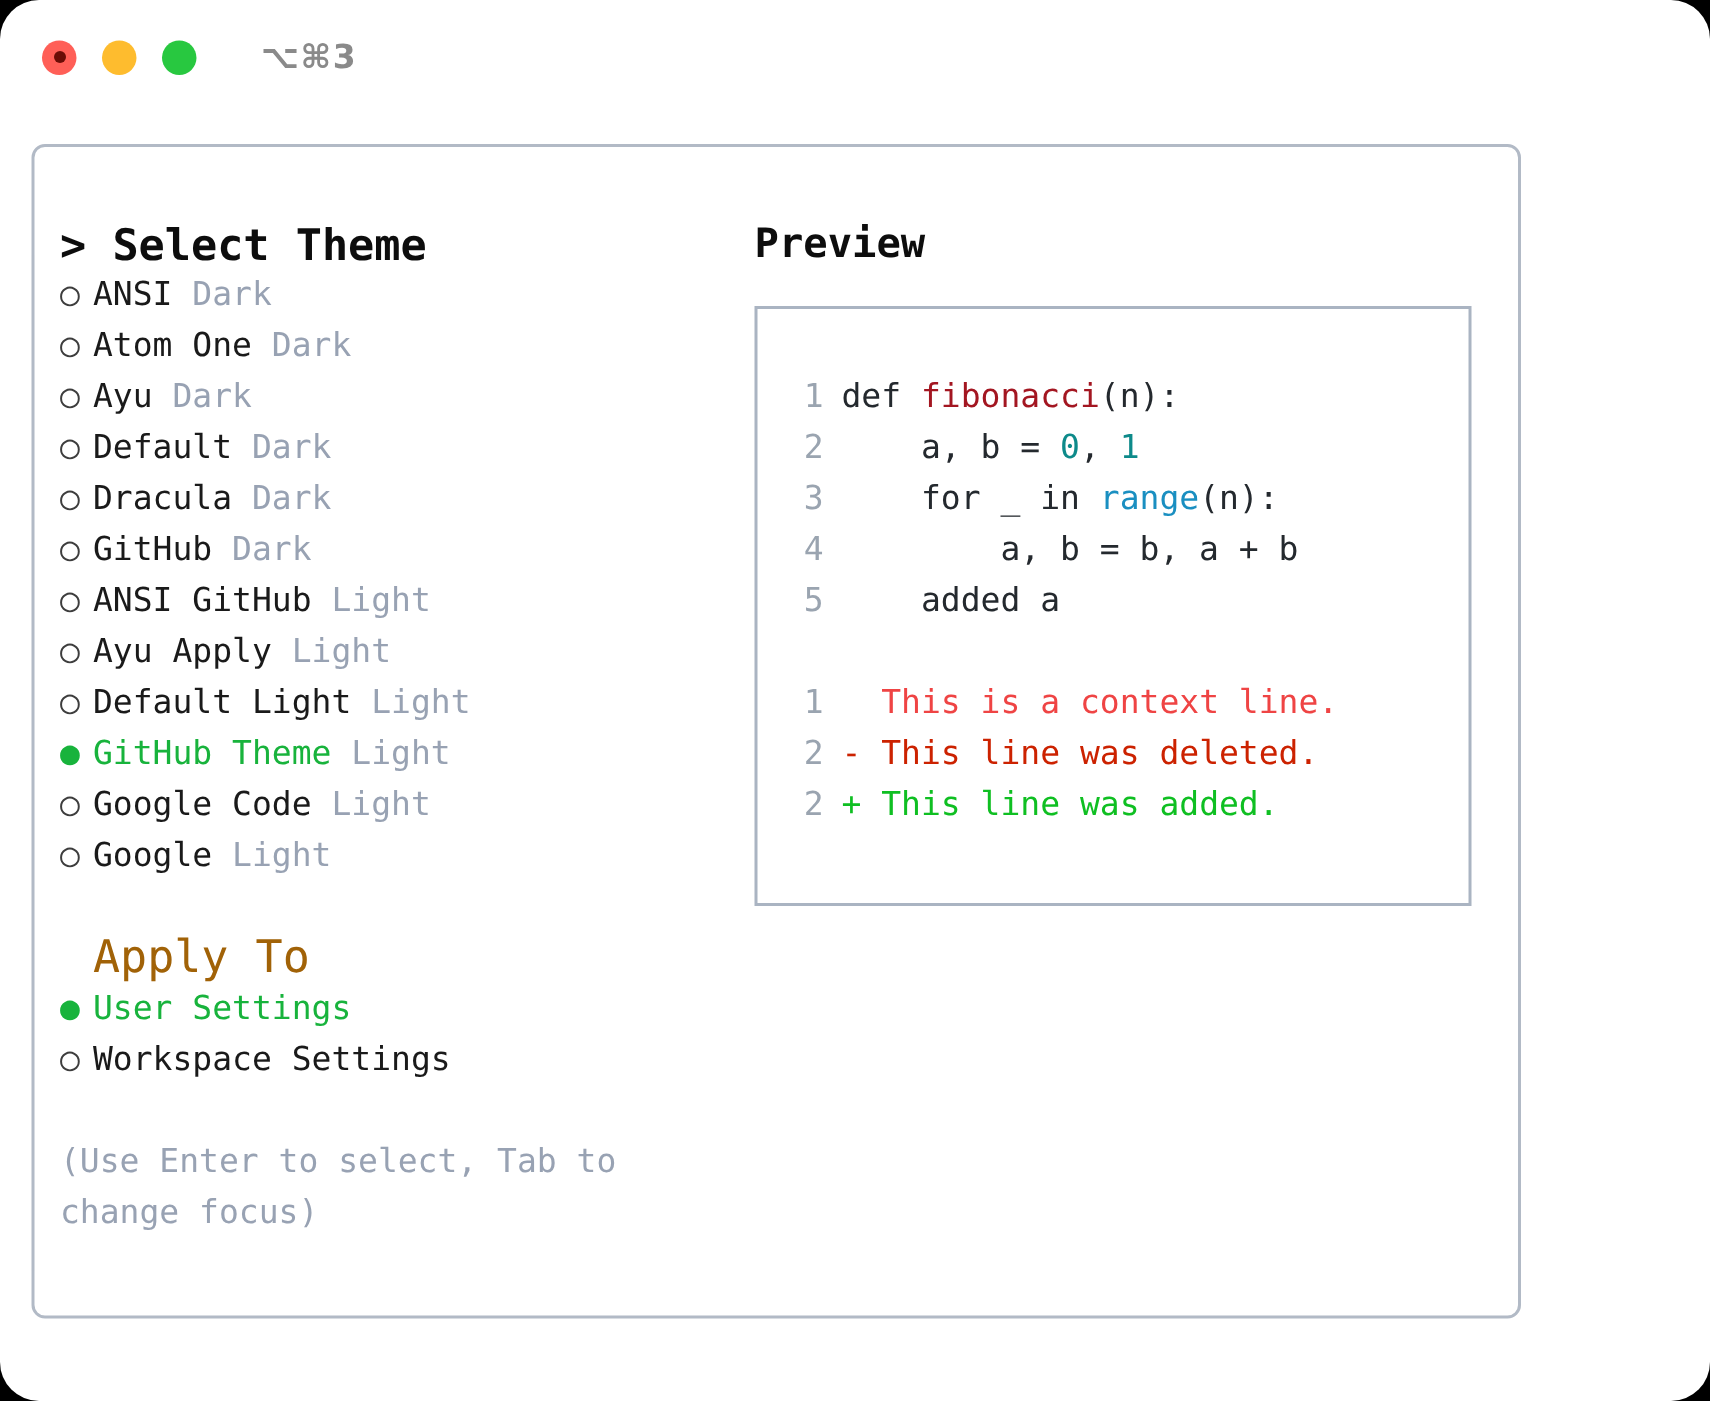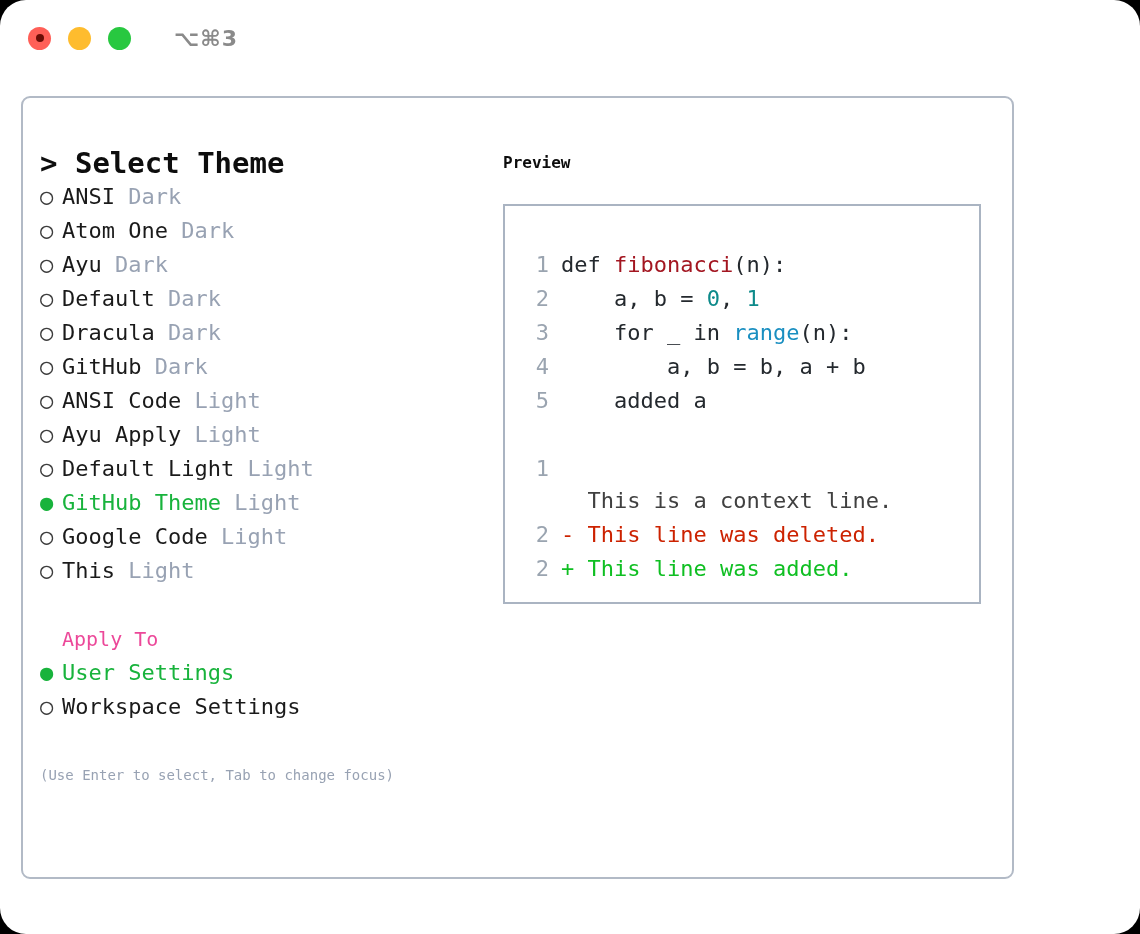"Preview" .preview-head { font-size: 16px -> 27px }
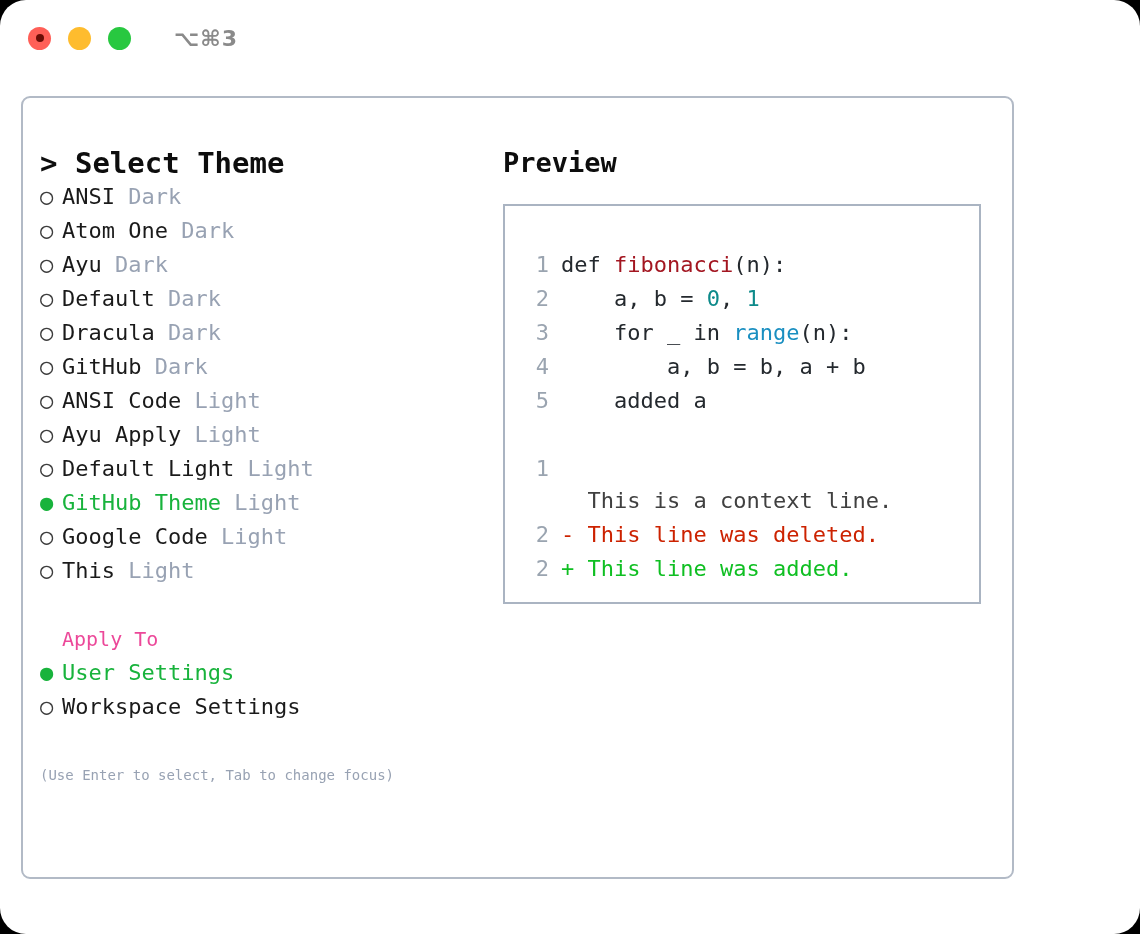"ANSI Code" span.opt-name { text: Code -> GitHub }
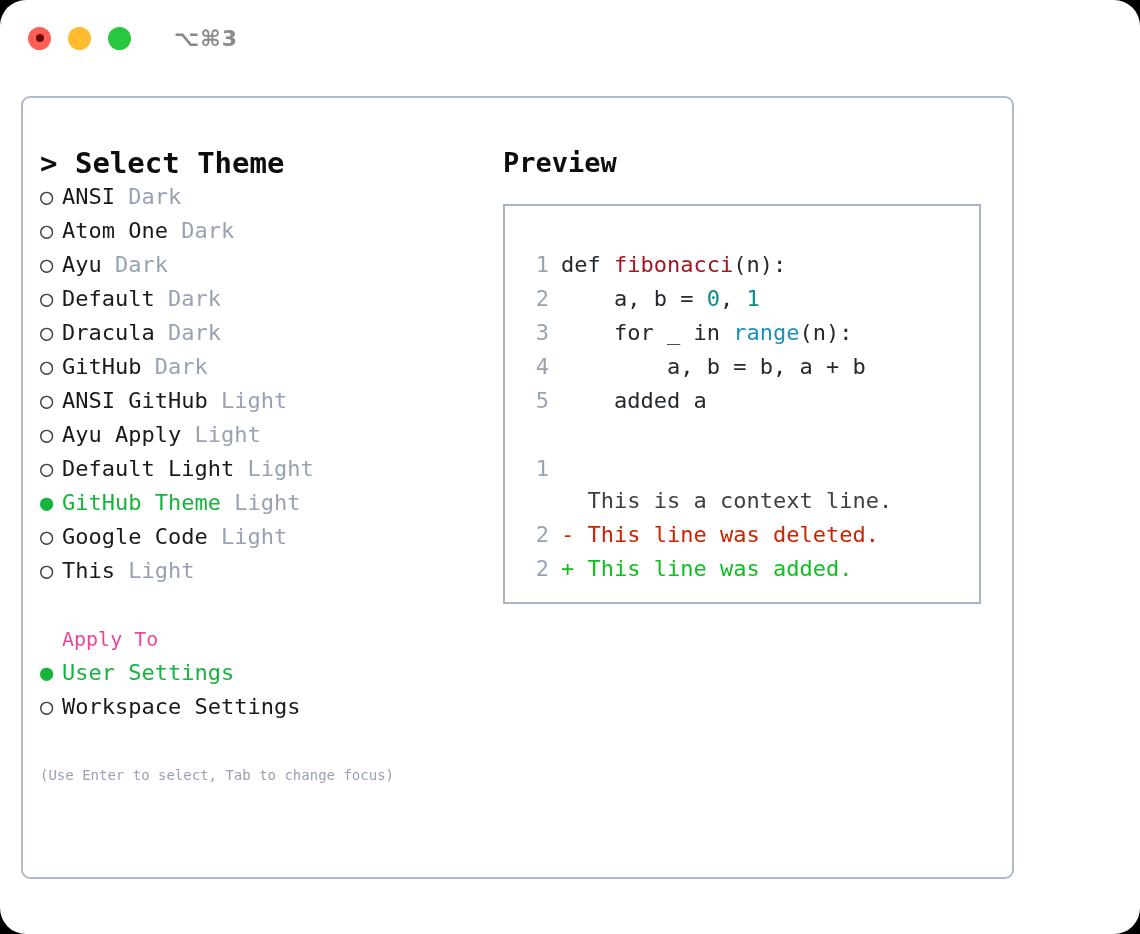"This is a context line." .tok-ctx { color: #404040 -> #ef4444; margin-top: 32px -> none }
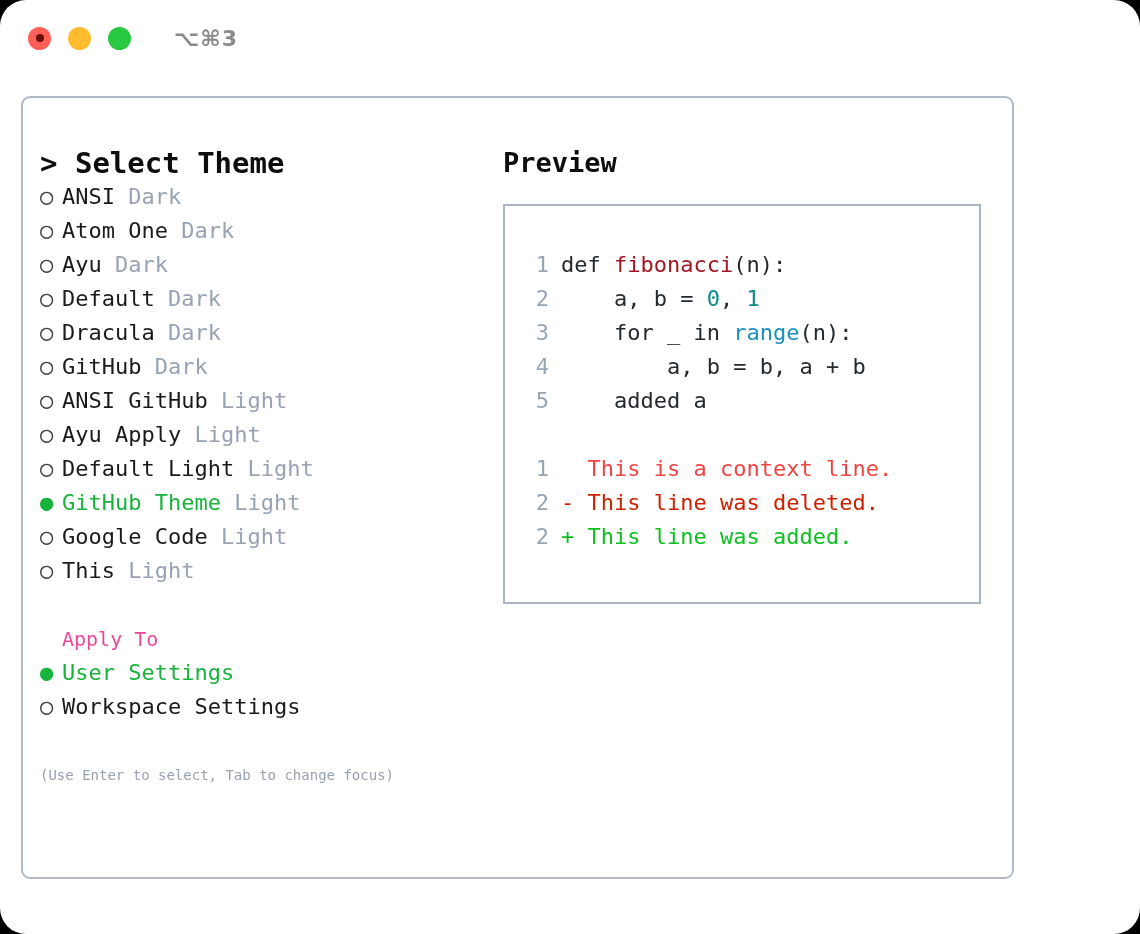"This" span.opt-name { text: This -> Google }
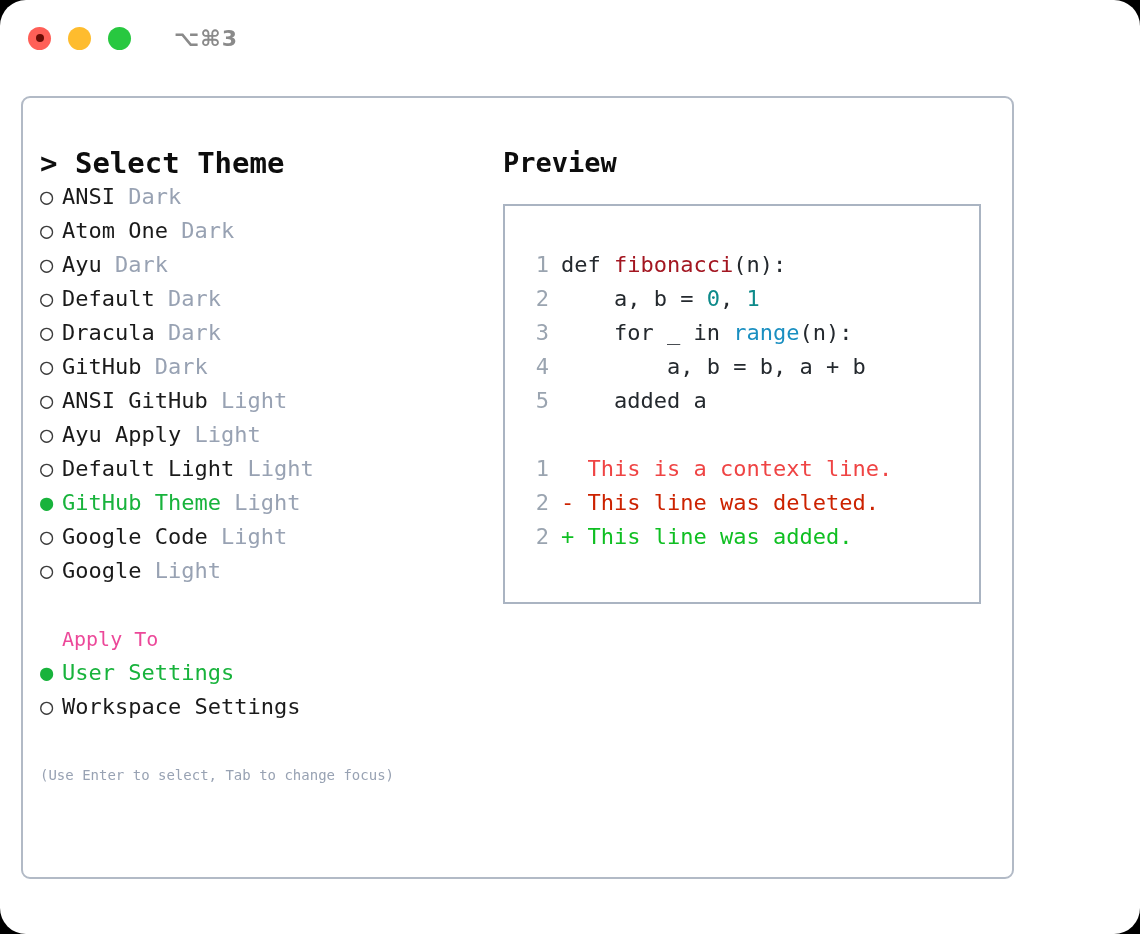"Apply To" .apply-head { color: #ec4899 -> #a16207; font-size: 20px -> 30px }
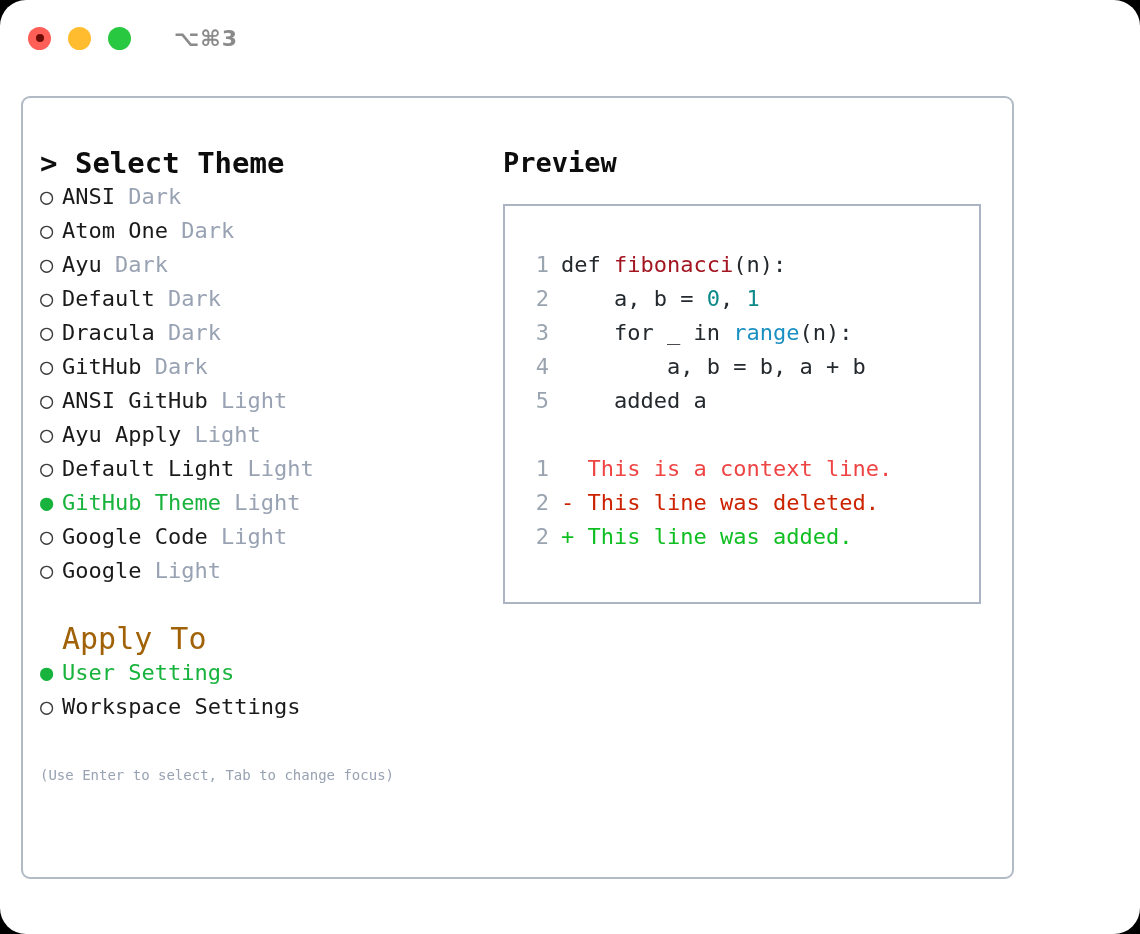"(Use Enter to select, Tab" .hint { font-size: 14px -> 22px }
